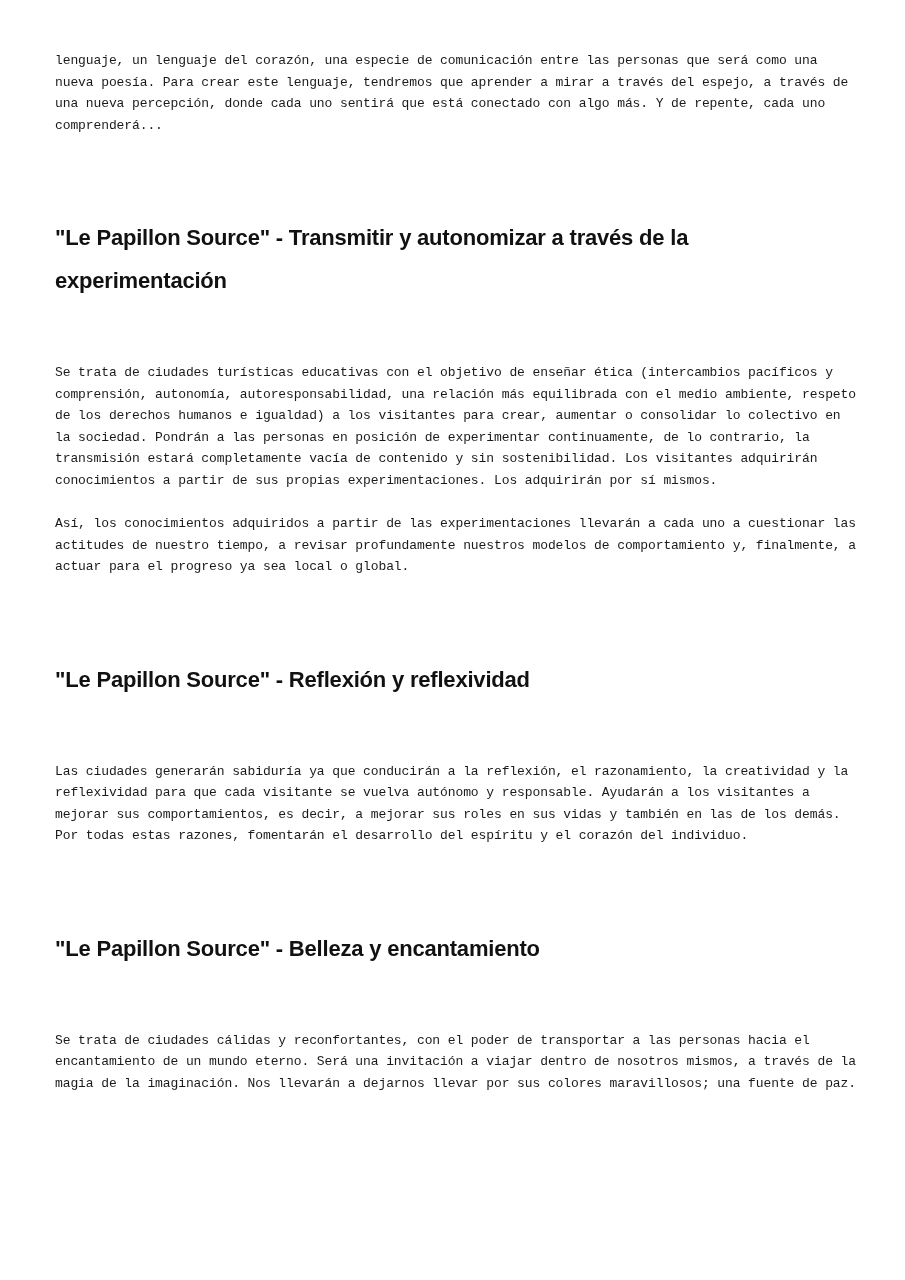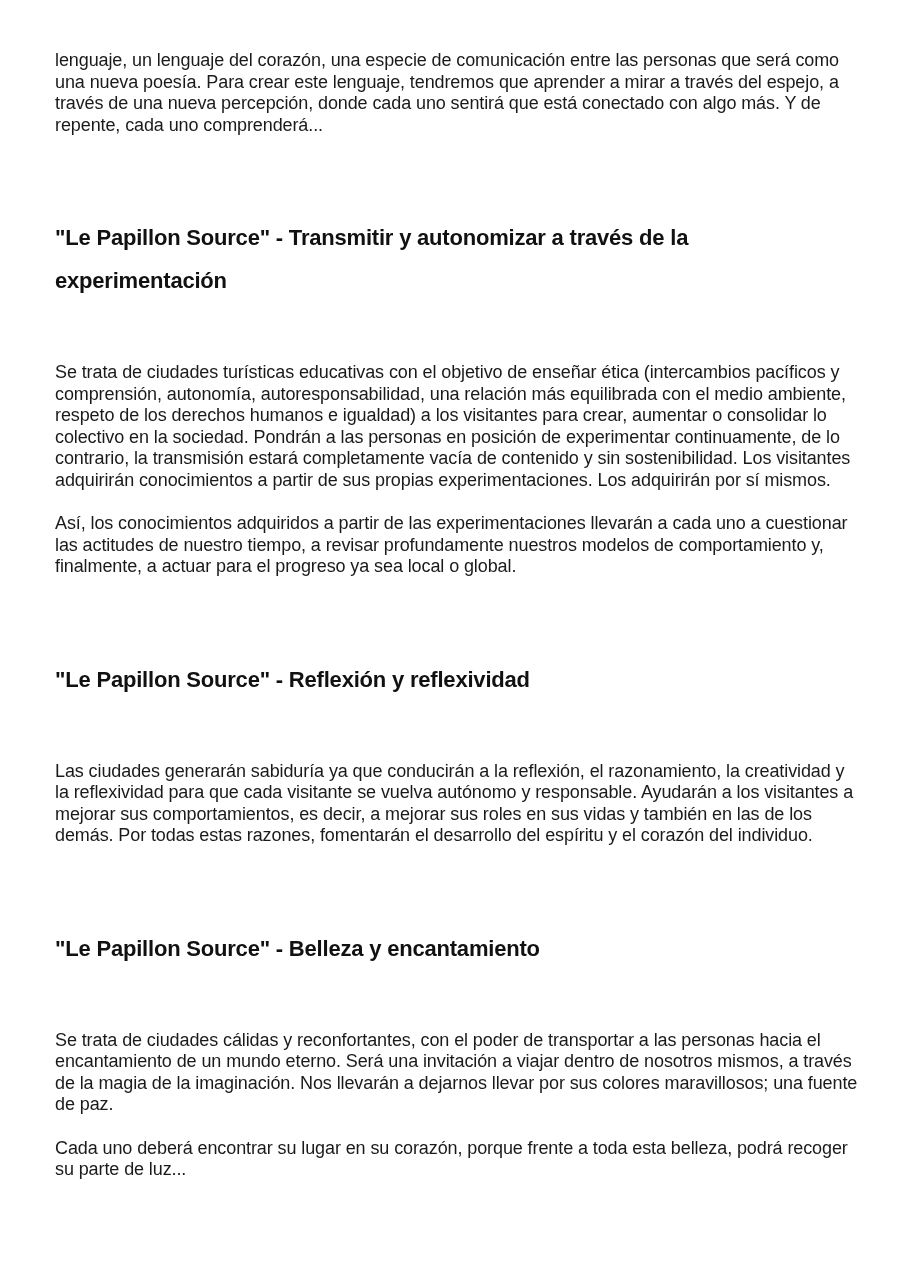"lenguaje, un lenguaje del corazón," .body-text { font-family: none -> Liberation Mono, monospace; font-size: 18px -> 13px }
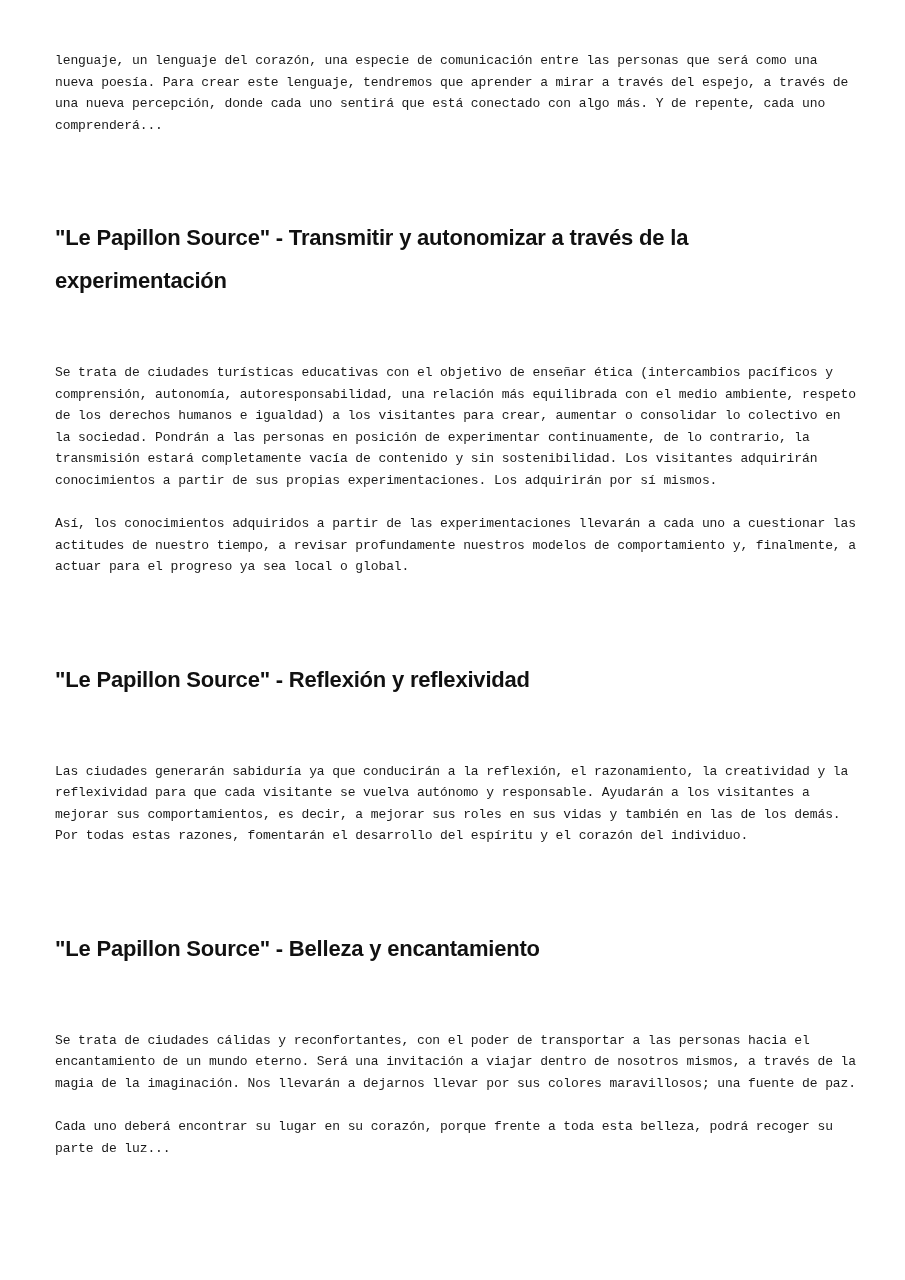"Cada uno deberá encontrar su" p.body-text { html: <p>Cada uno deberá encontrar su lugar en su corazón, porque frente a toda esta belleza, podrá recoger su parte de luz...</p> -> none }
